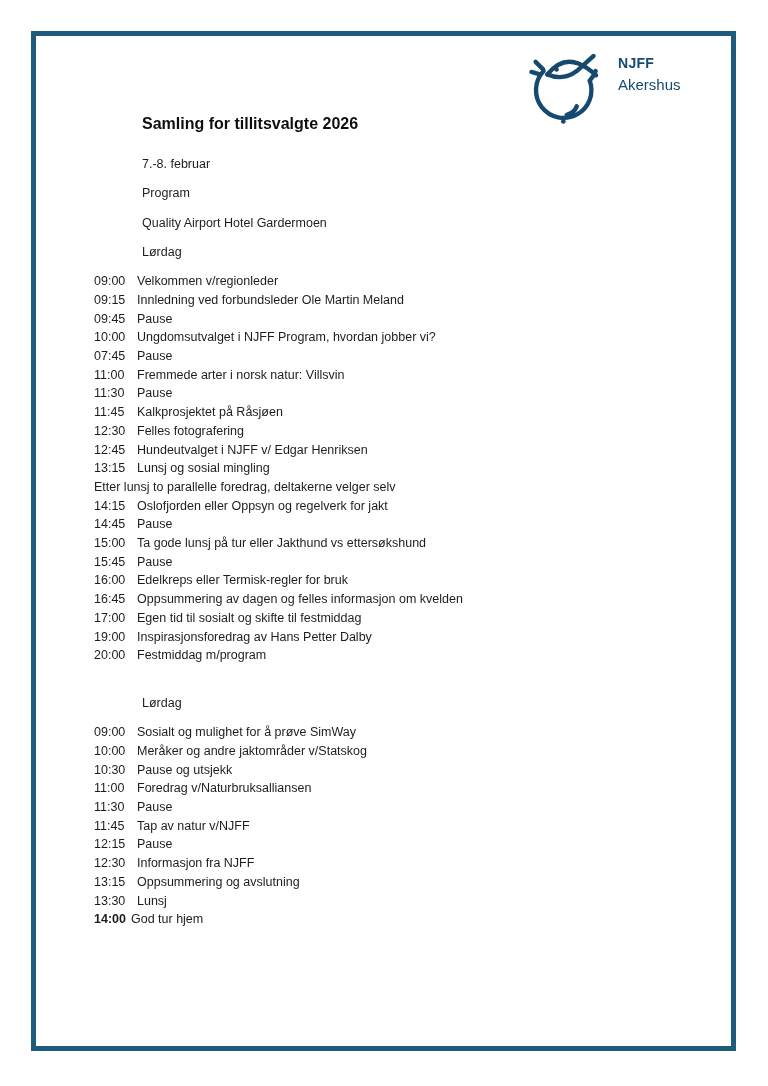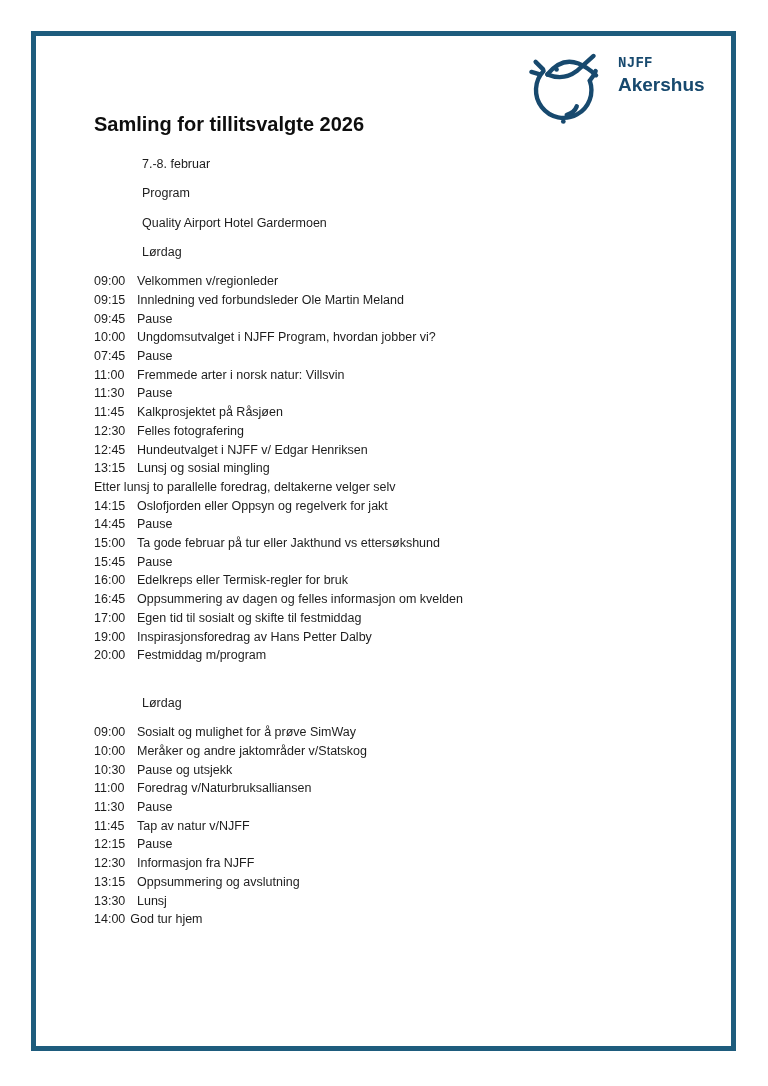"NJFF" .logo-org { font-family: Liberation Mono, monospace -> none }
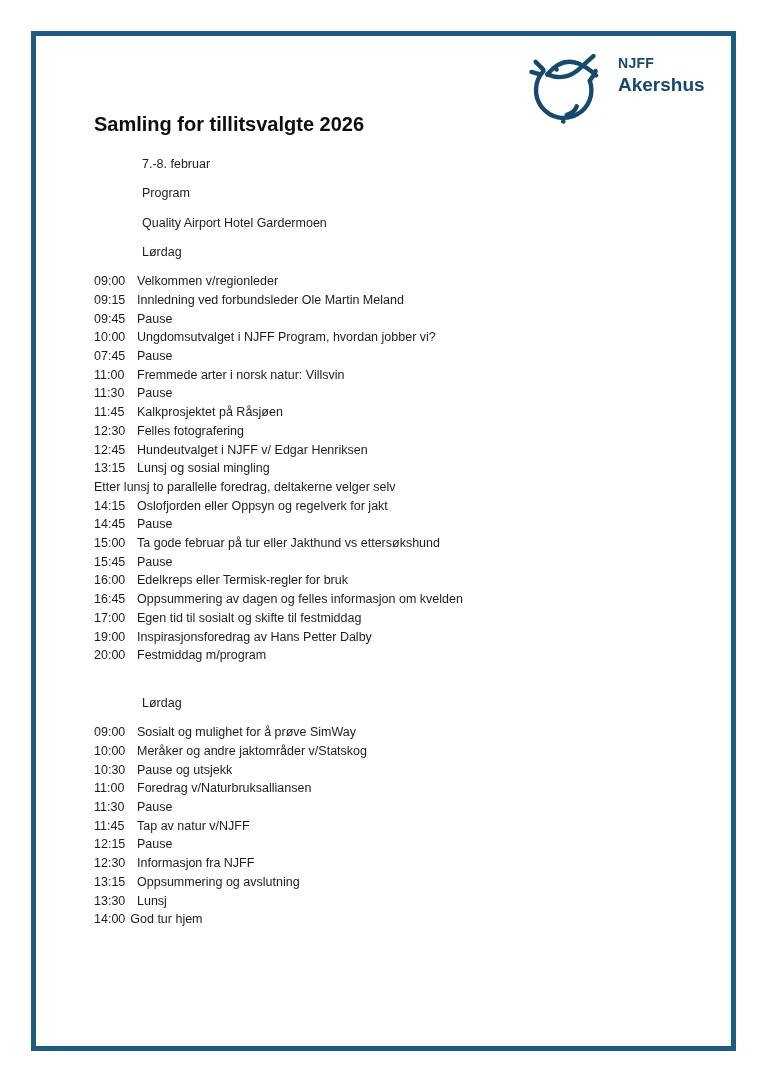"Akershus" .logo-region { font-size: 19px -> 15px; font-weight: 700 -> 400 }
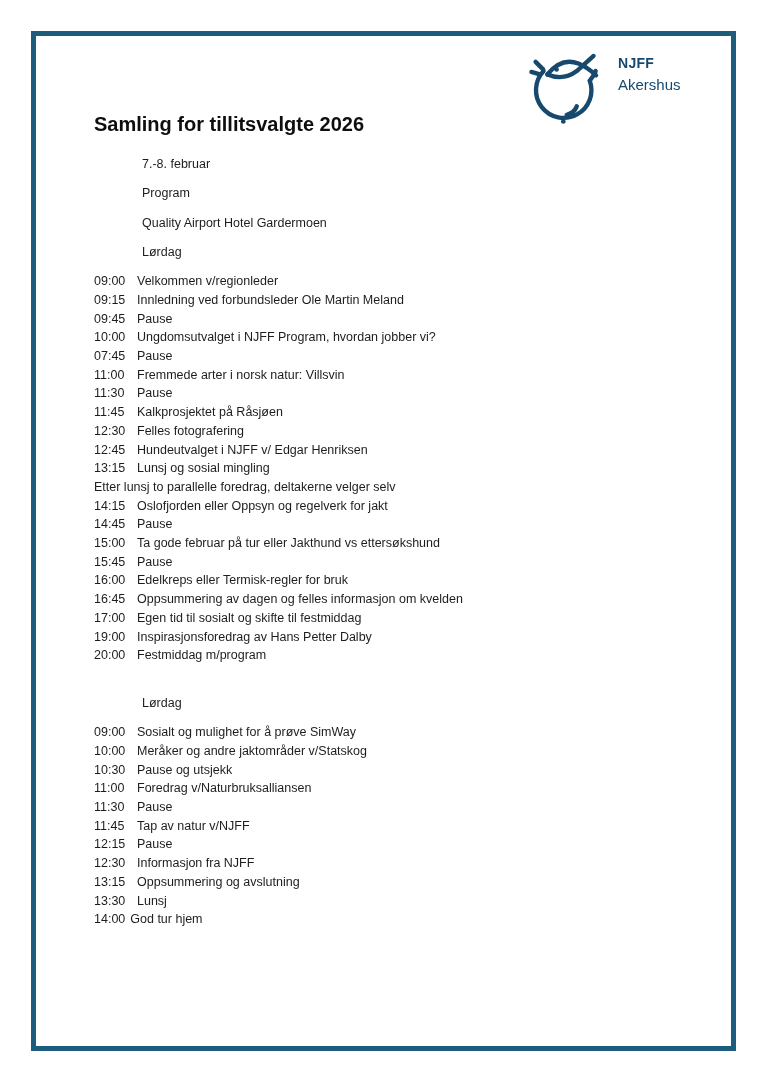"Samling for tillitsvalgte 2026" .title { font-size: 20px -> 16px; margin-left: none -> 48px }
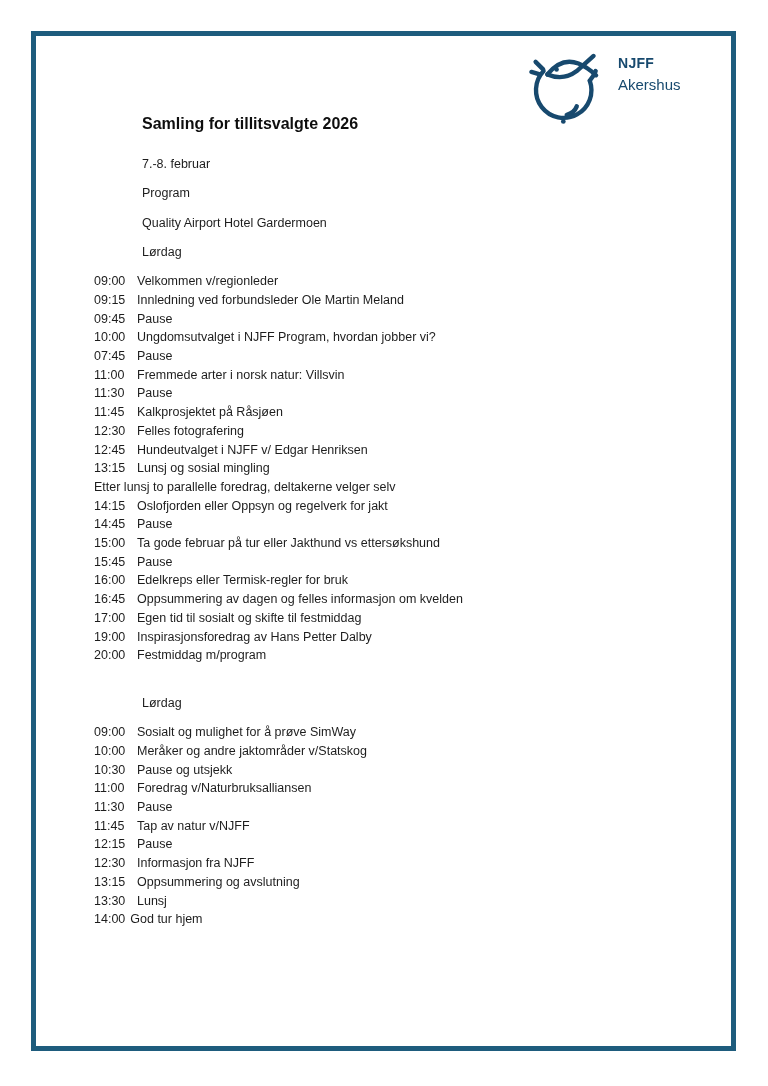"Ta gode februar på tur" span.event { text: februar -> lunsj }
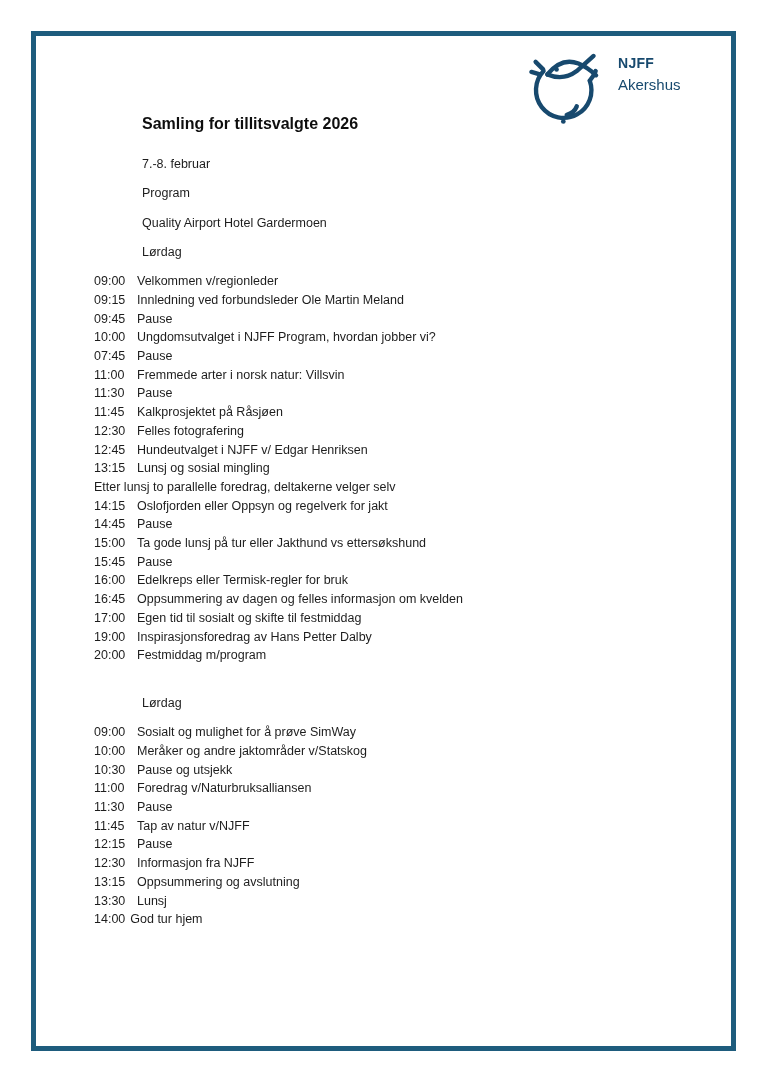"14:00" .row.flush .time { font-weight: none -> bold }
